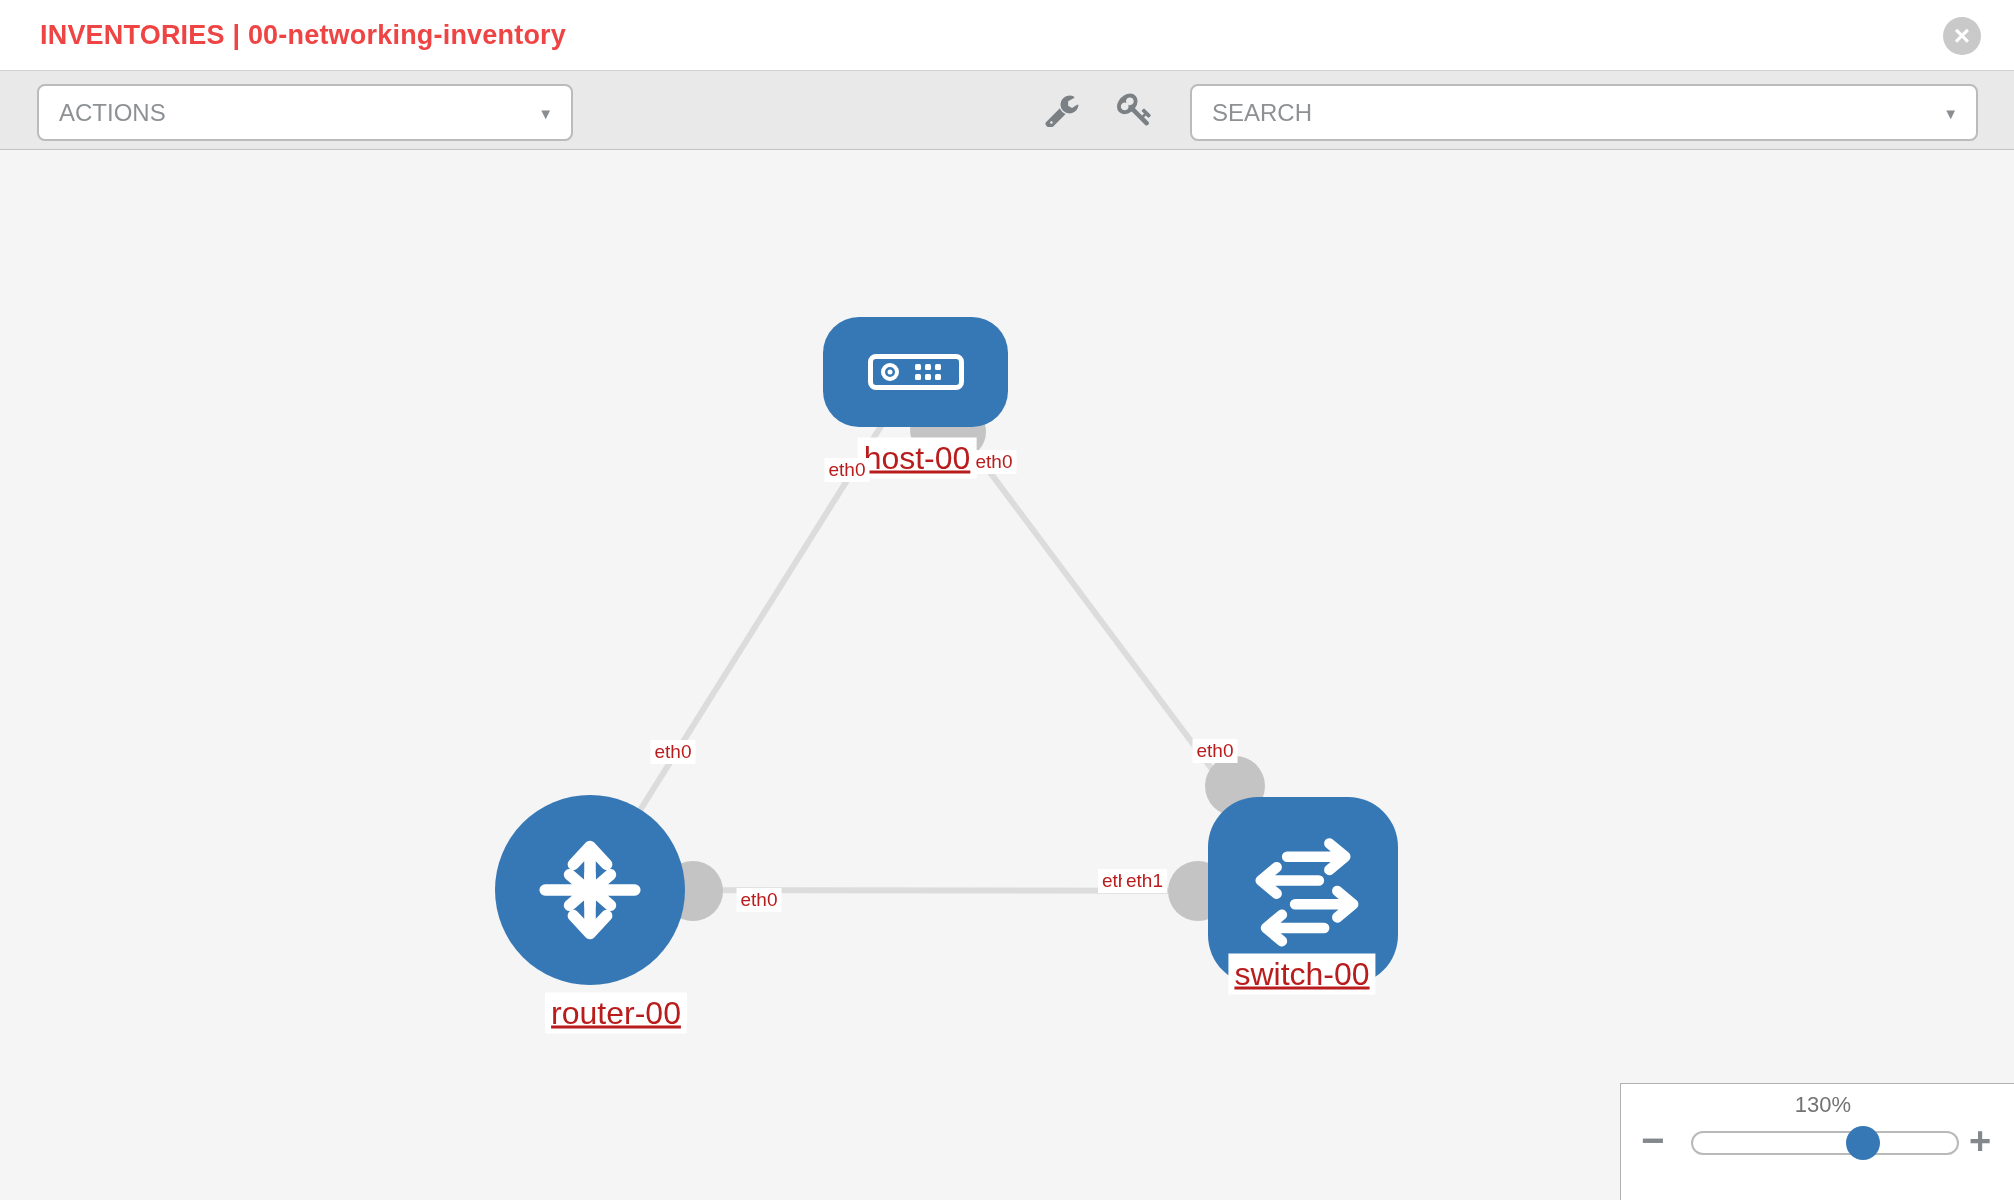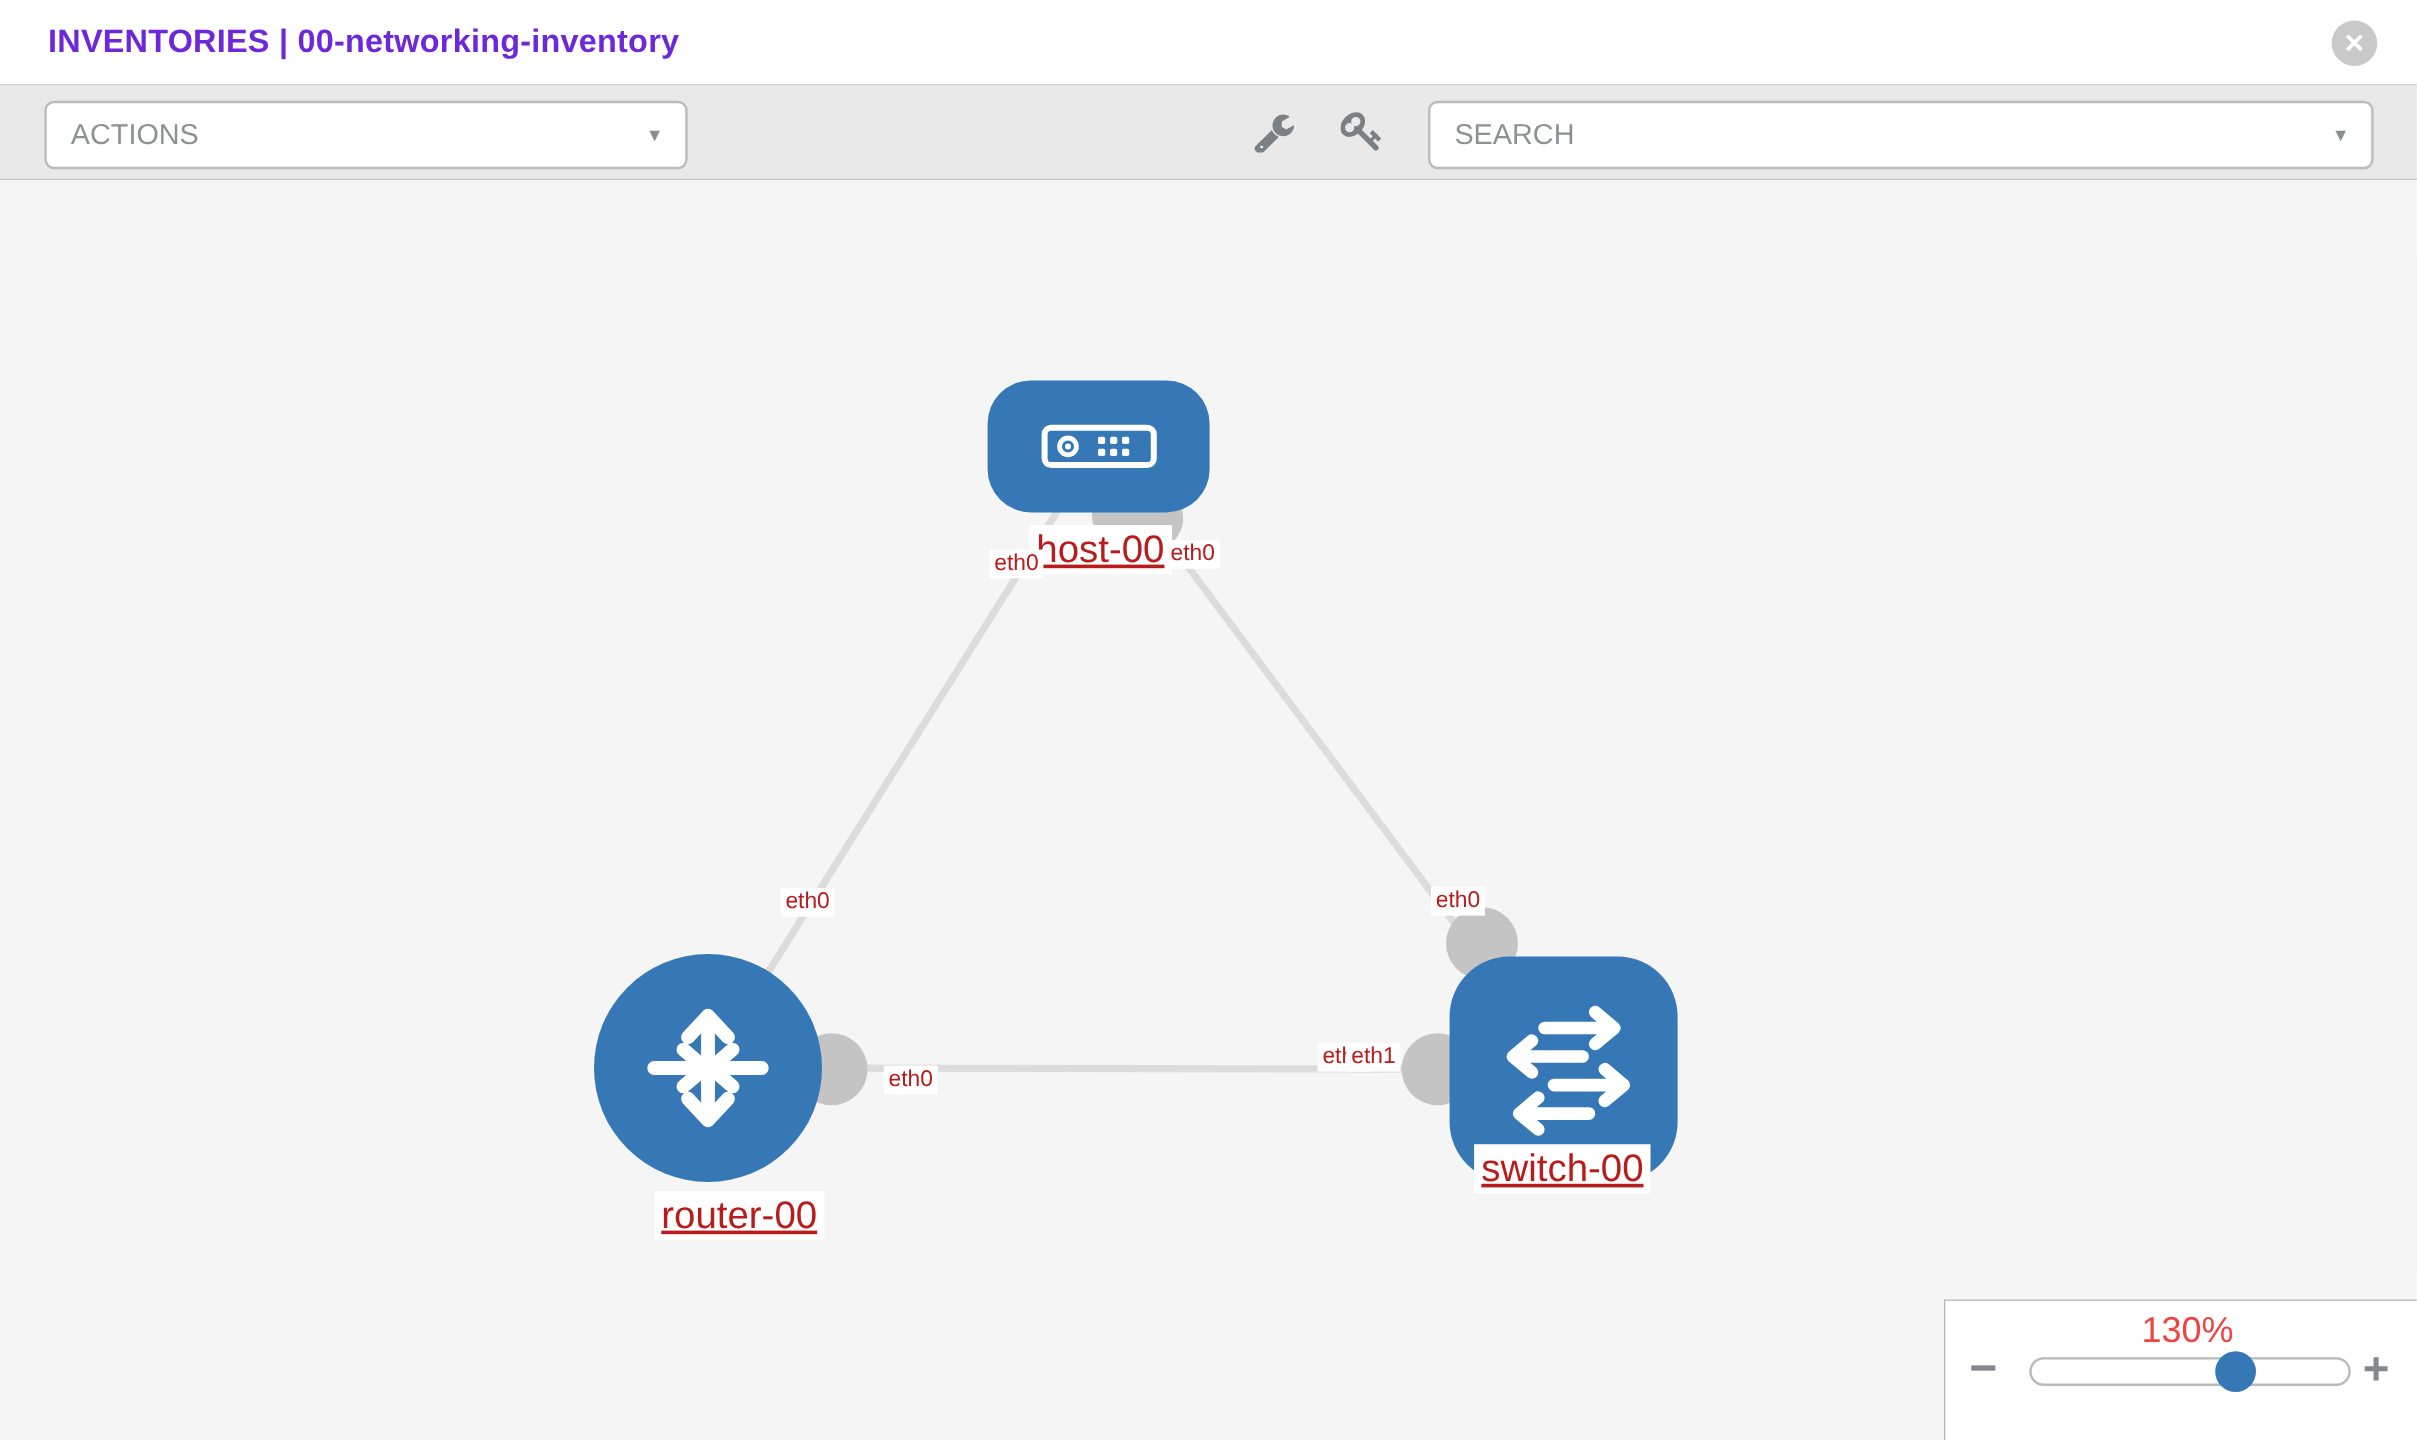"INVENTORIES | 00-networking-inventory" .header-title { color: #6d28d9 -> #ef4444 }
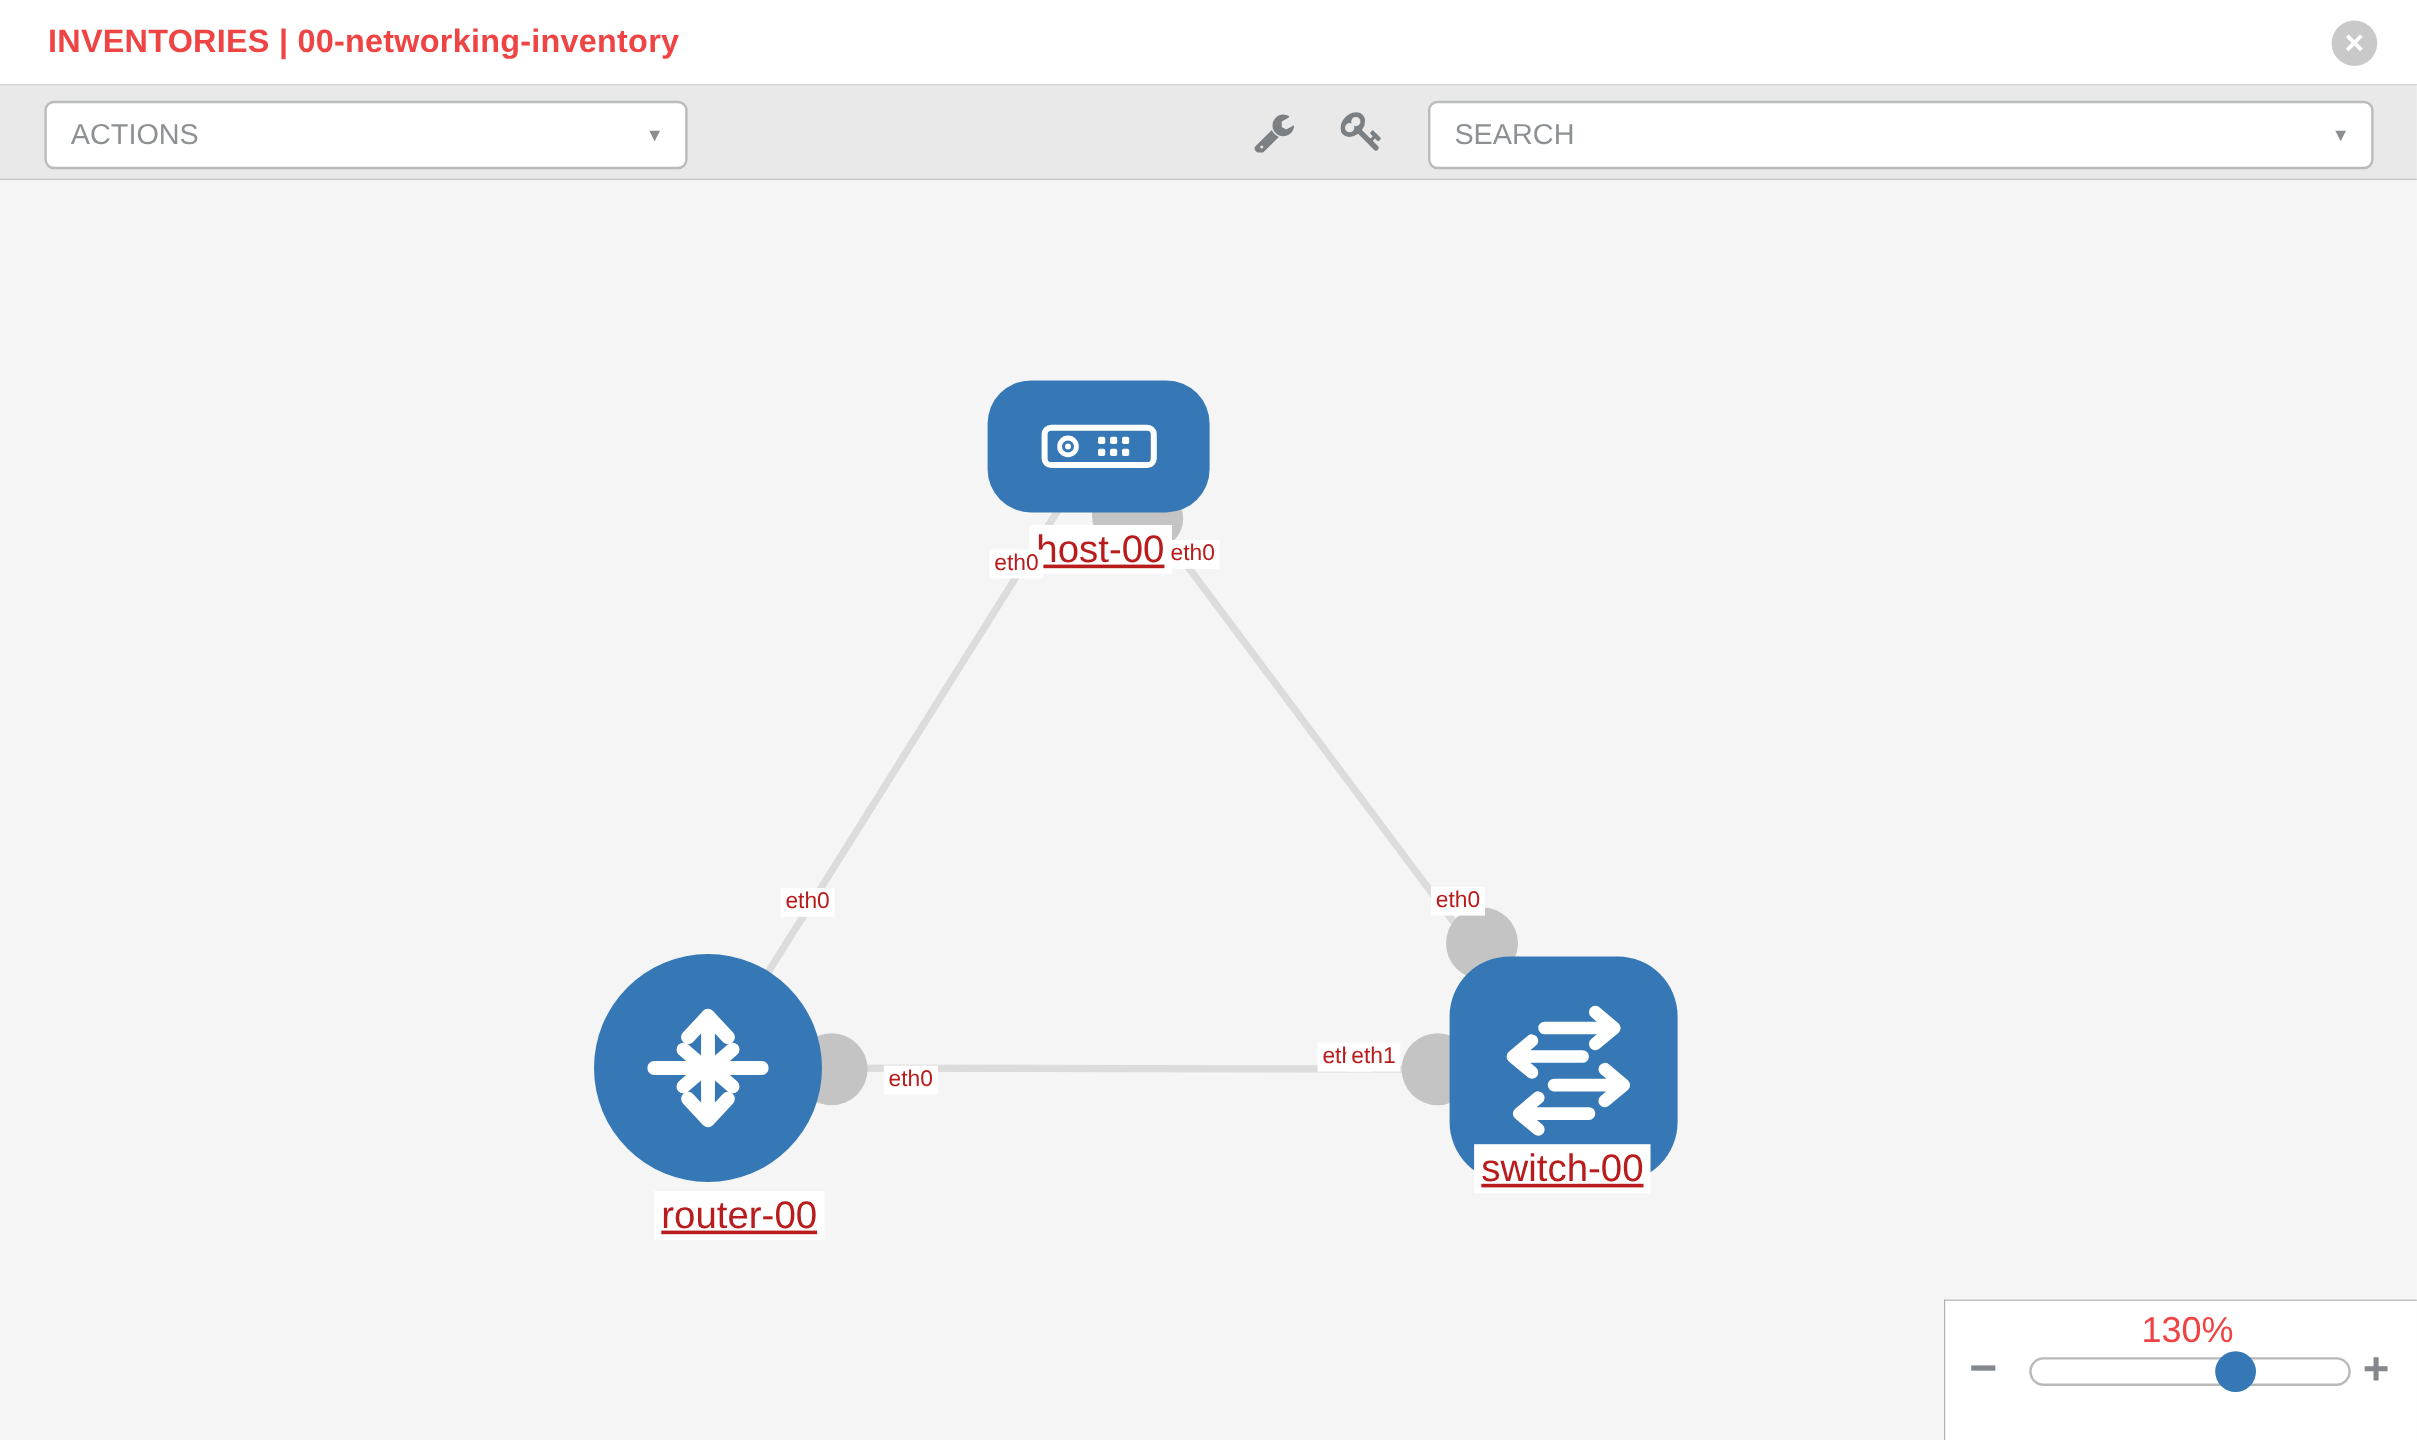"130%" .zoom-level { color: #ef4444 -> #737373; font-size: 30px -> 22px }
